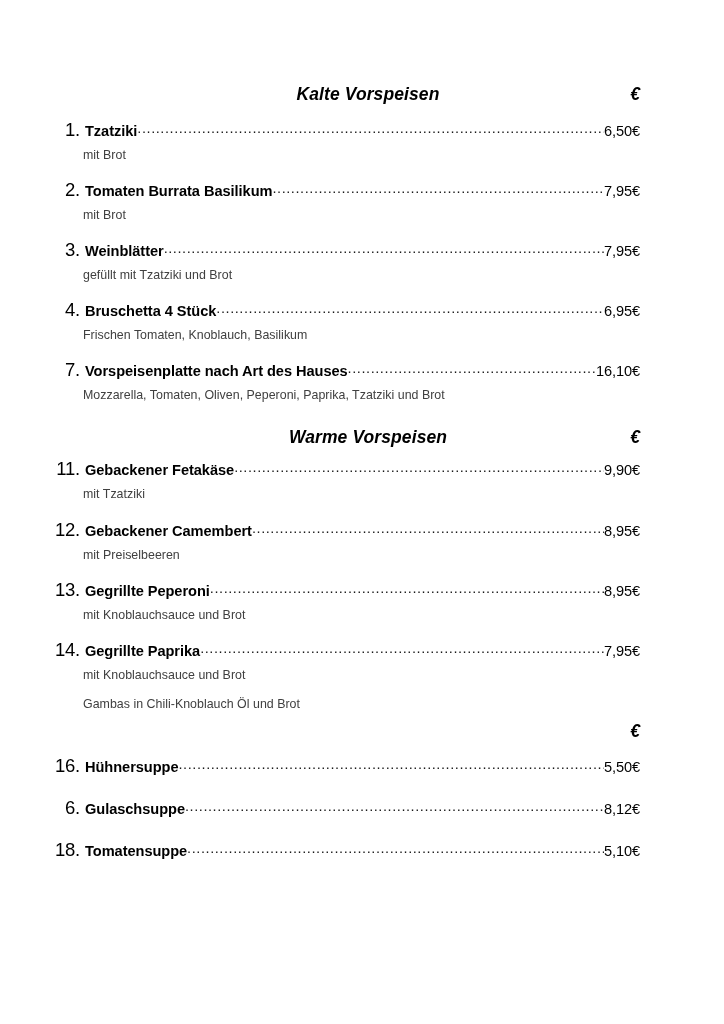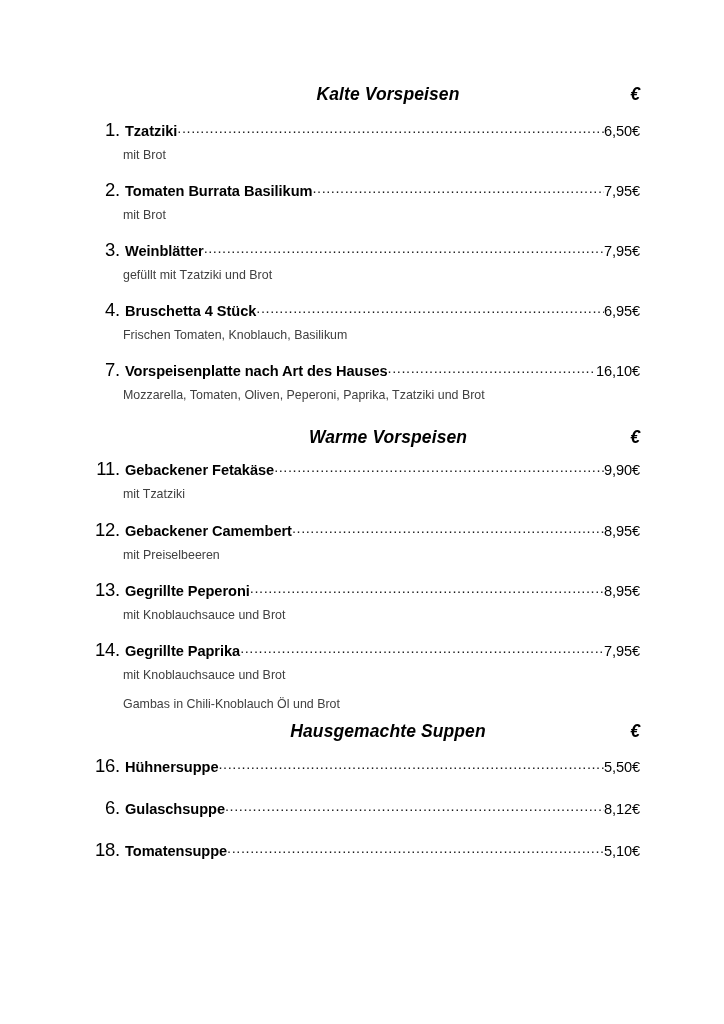"Kalte Vorspeisen" .page { padding: 84px 84px 0 84px -> 84px 84px 0 44px }
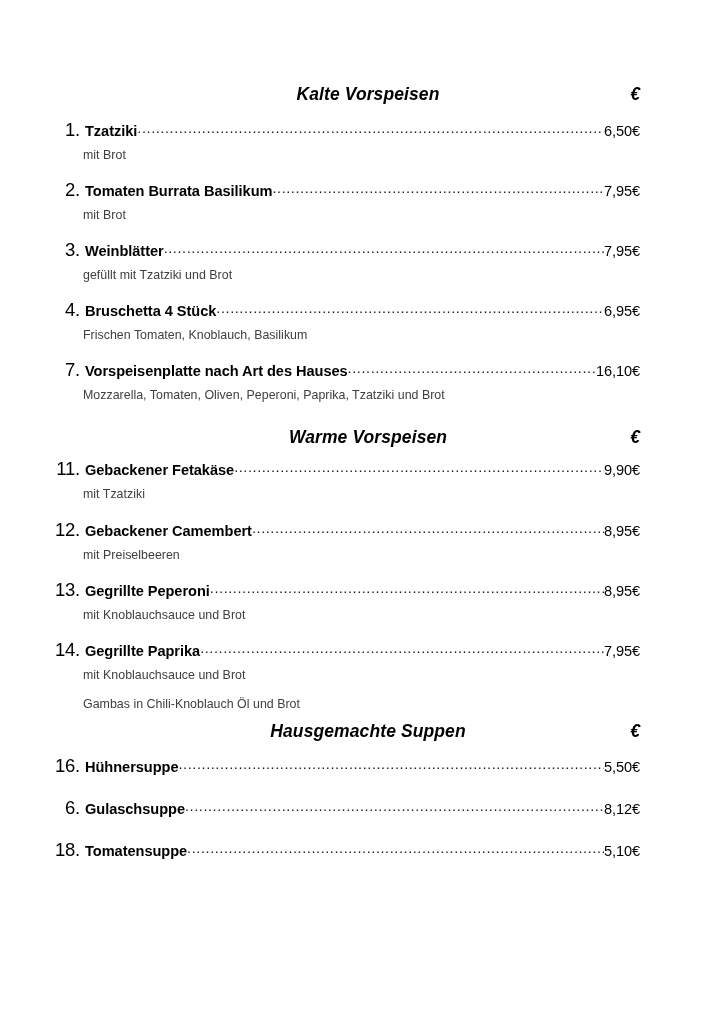"Hausgemachte Suppen" span.sh-title { html: <span>Hausgemachte Suppen</span> -> none }
